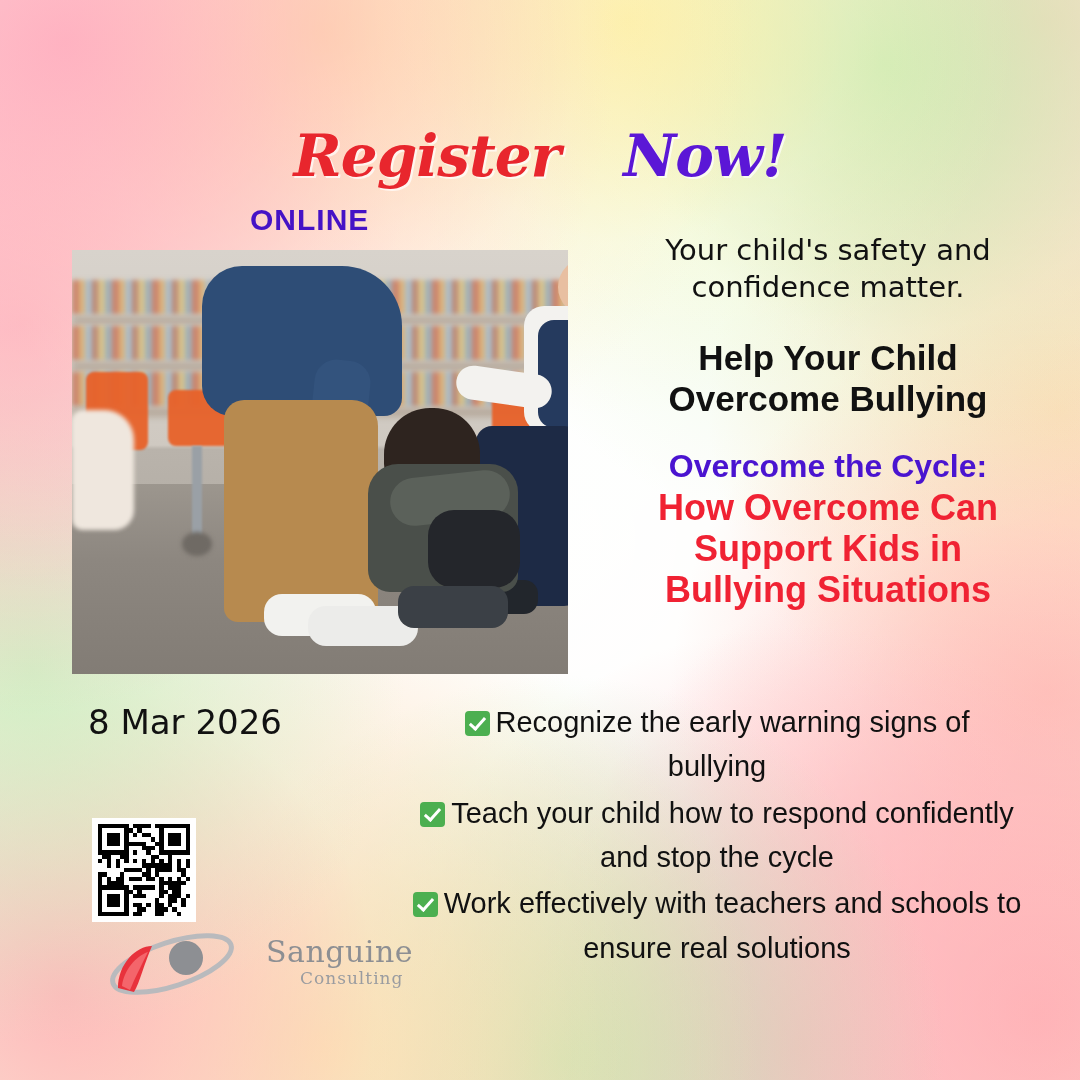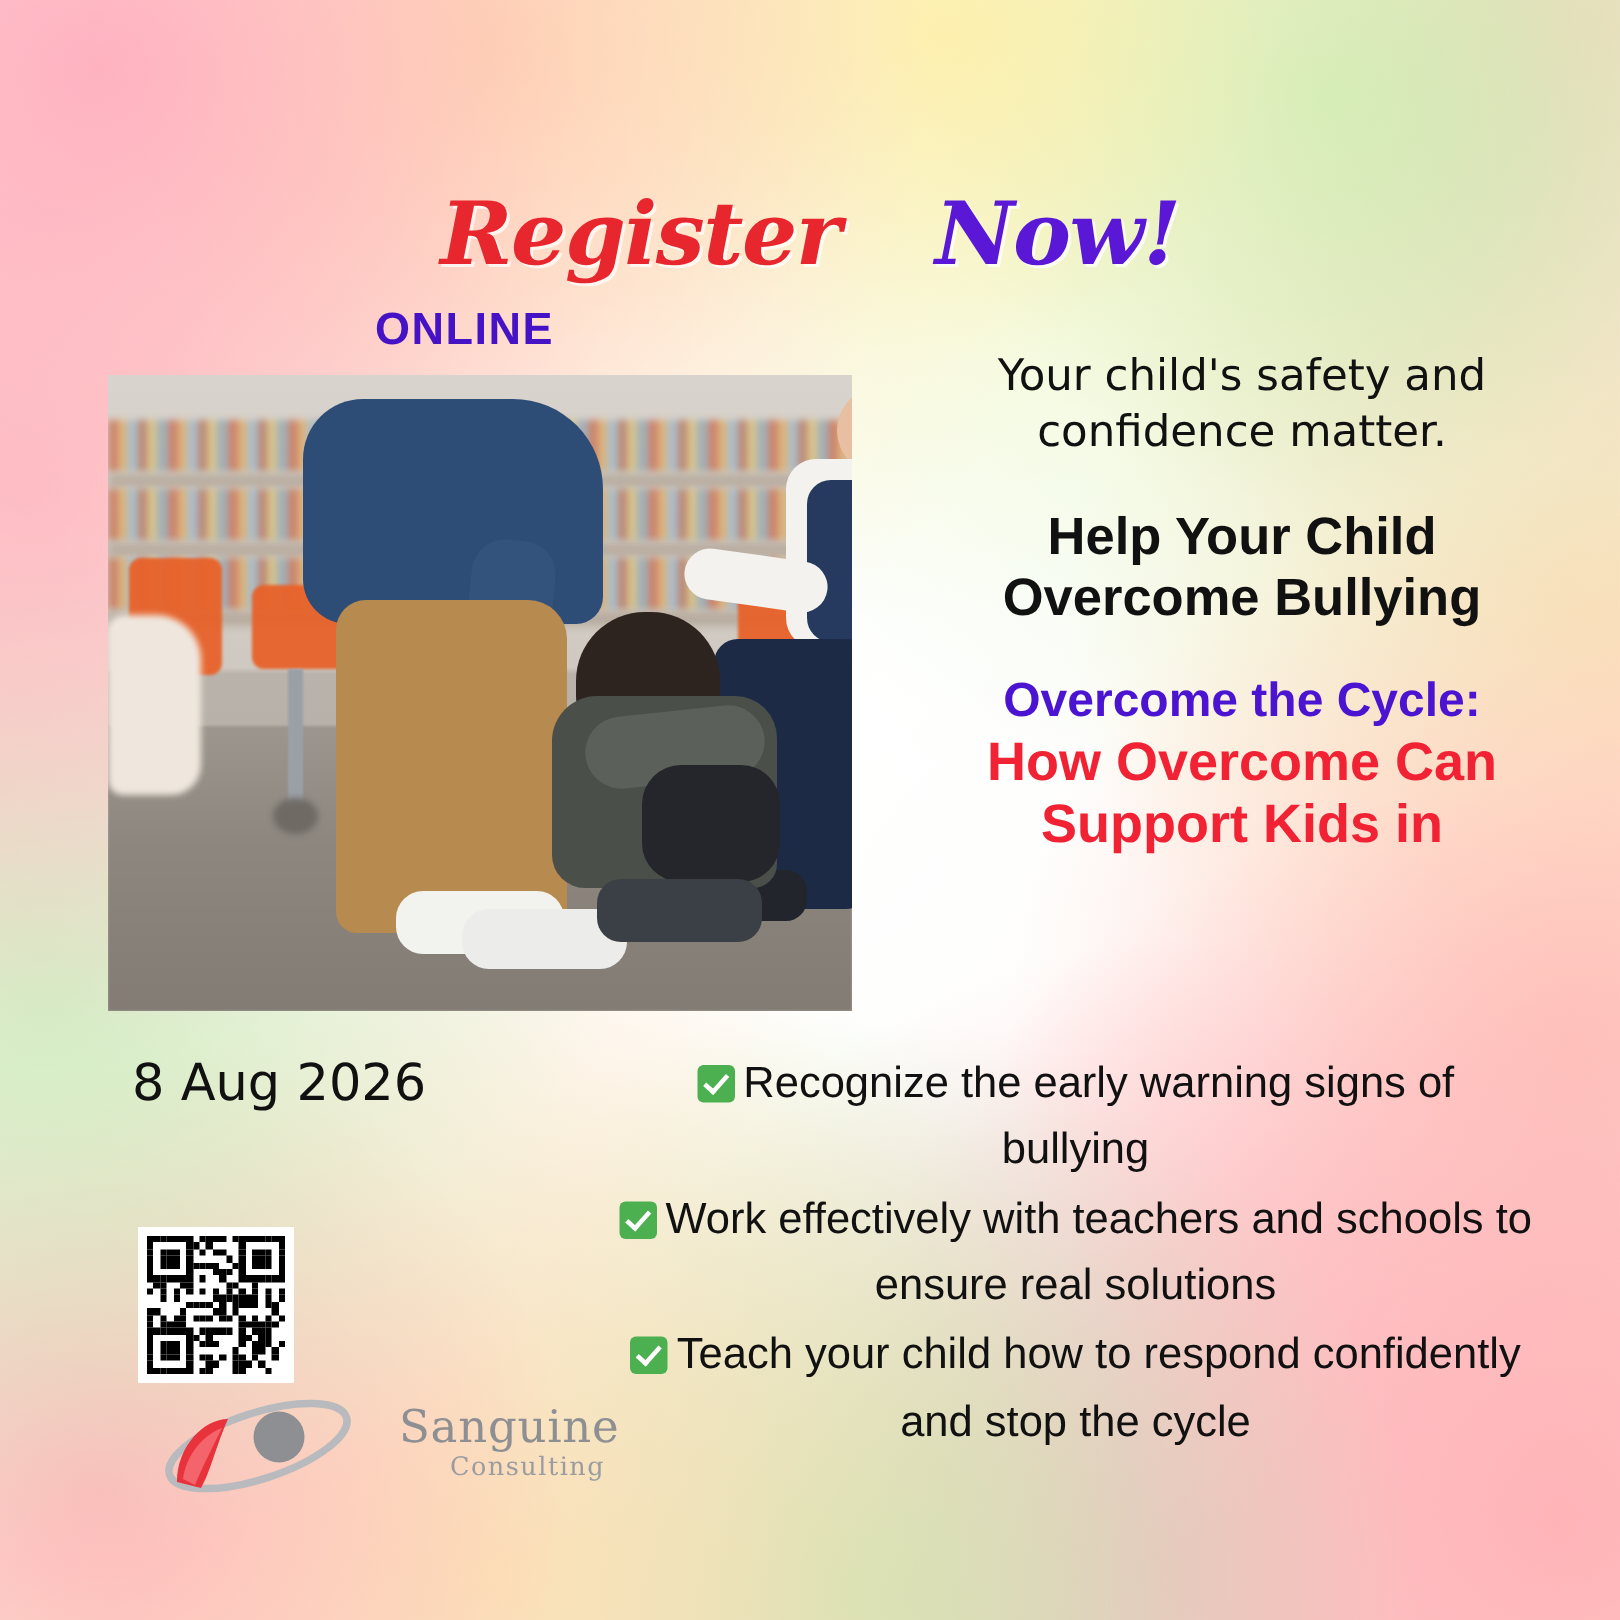"Bullying Situations" div { html: none -> <div>Bullying Situations</div> }
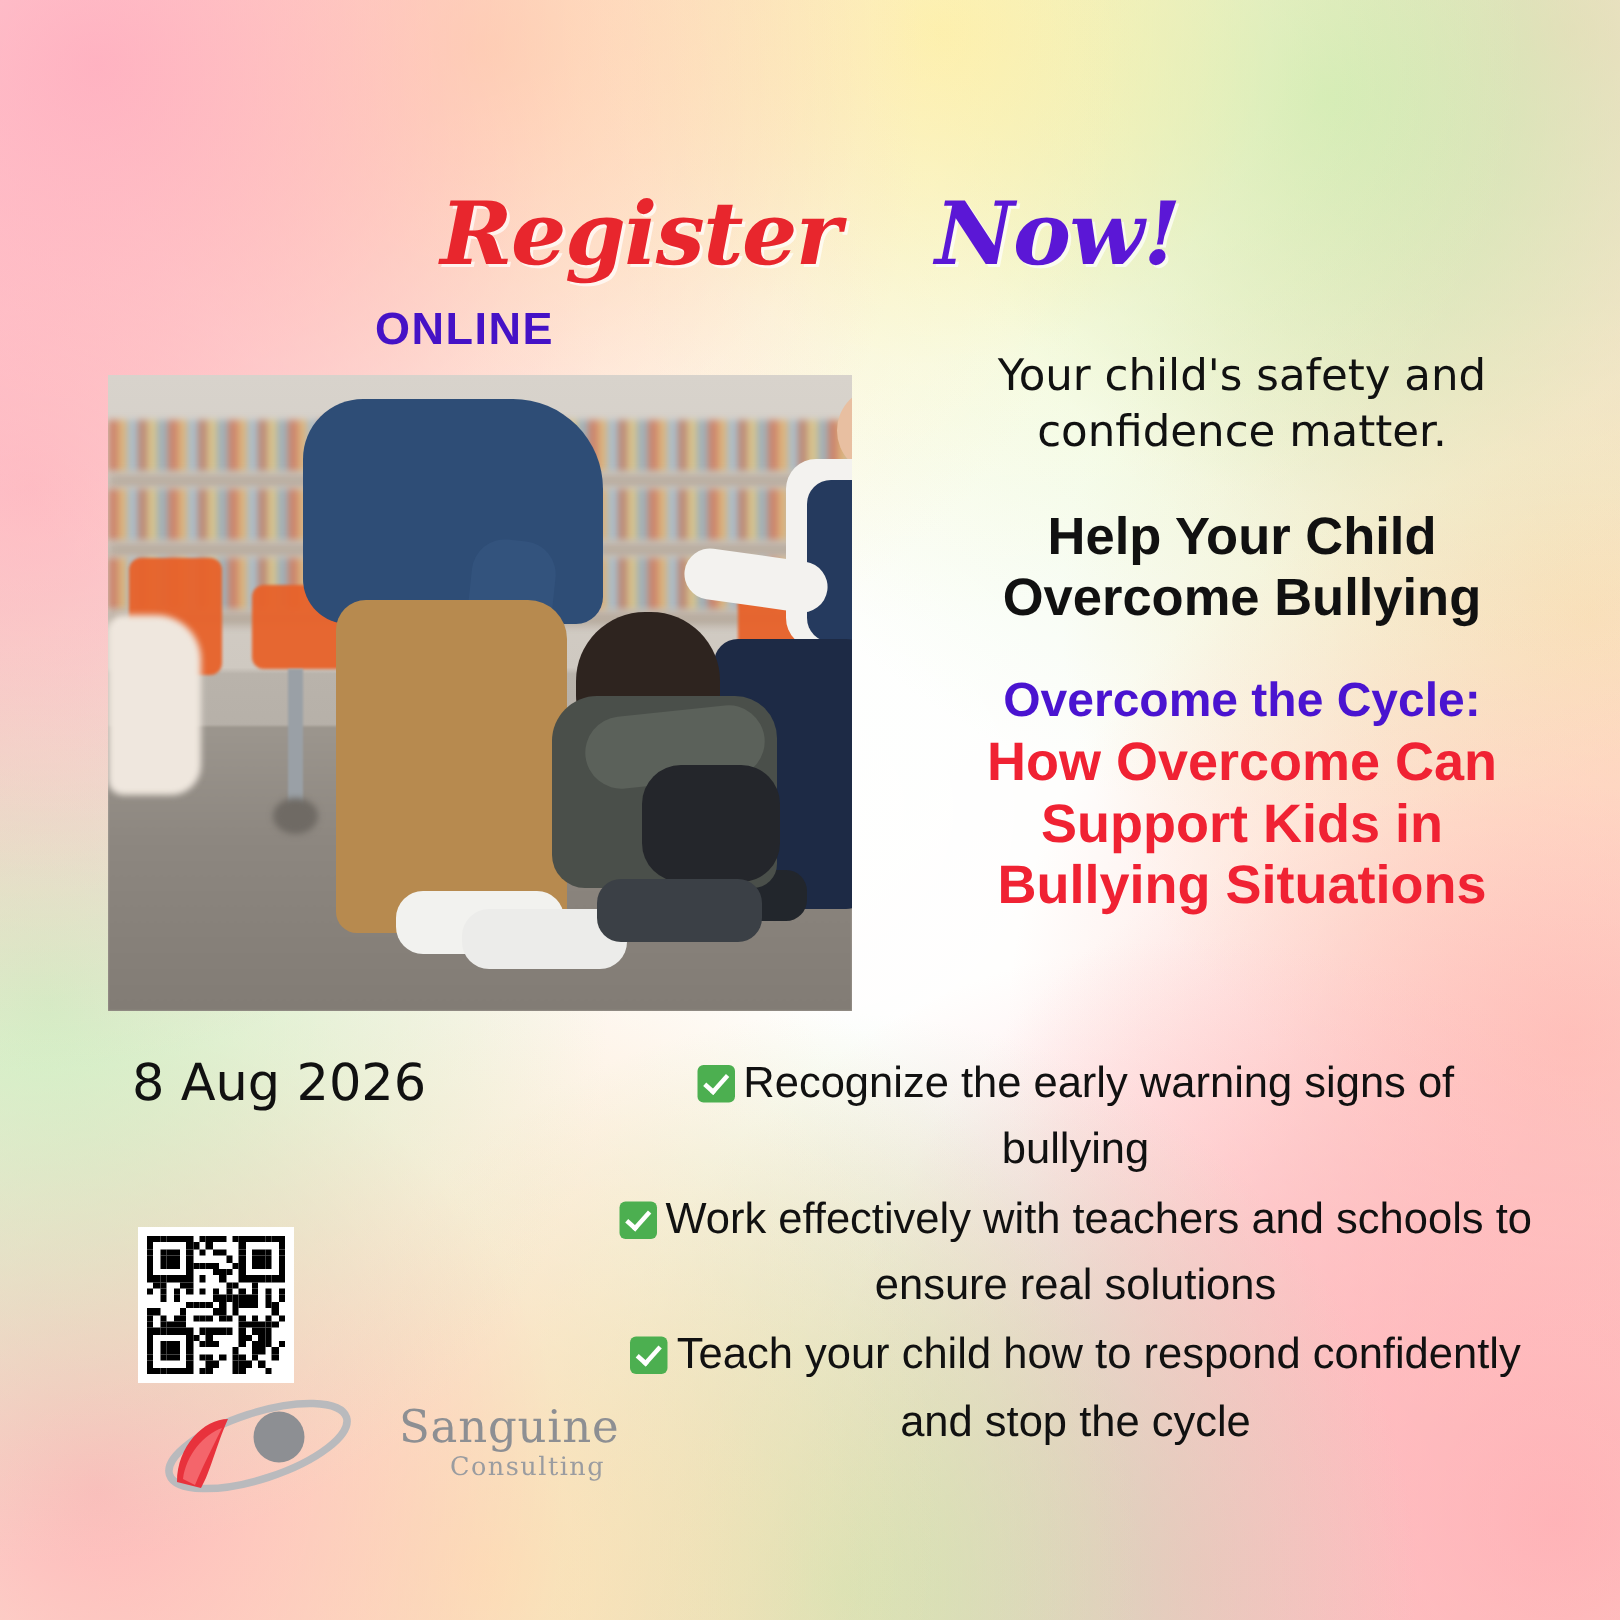"8 Aug 2026" div { text: Aug -> Mar }
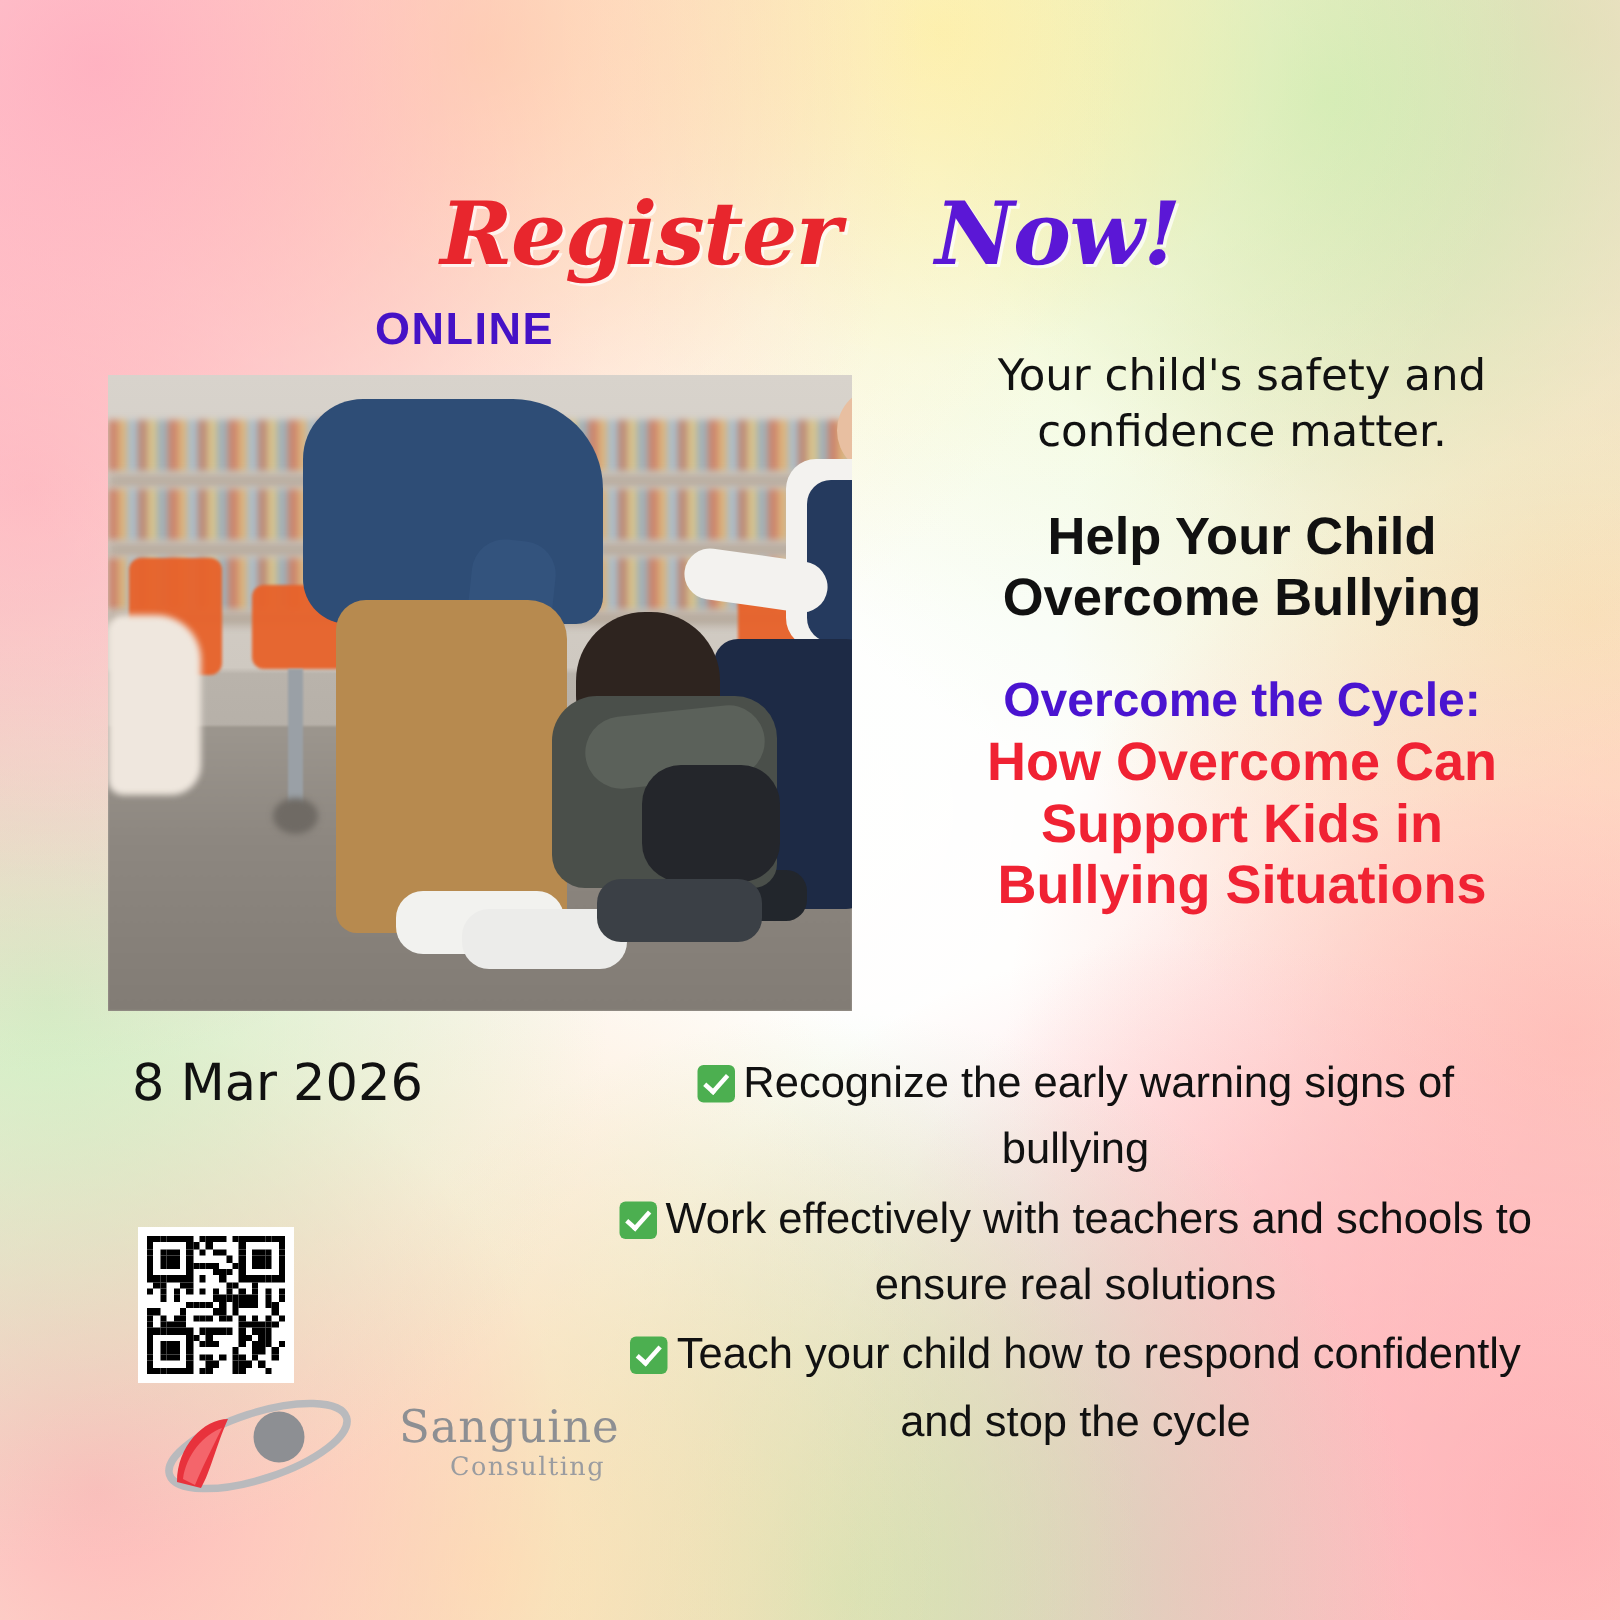"Work effectively with teachers and" div.bullet { order: before "Teach your child how to" -> after "Teach your child how to" }
